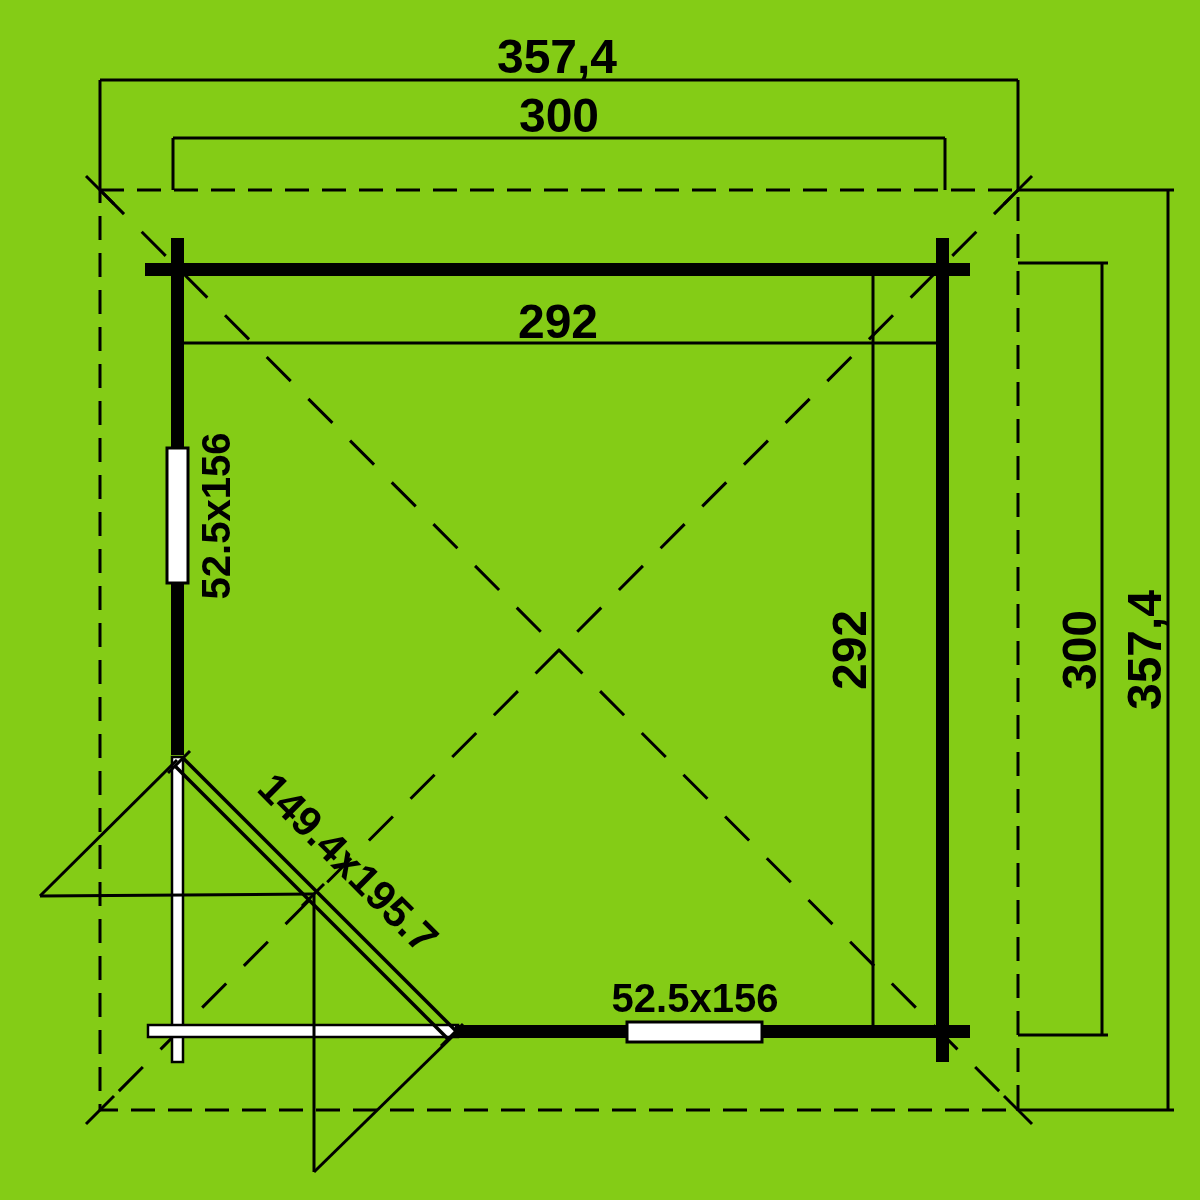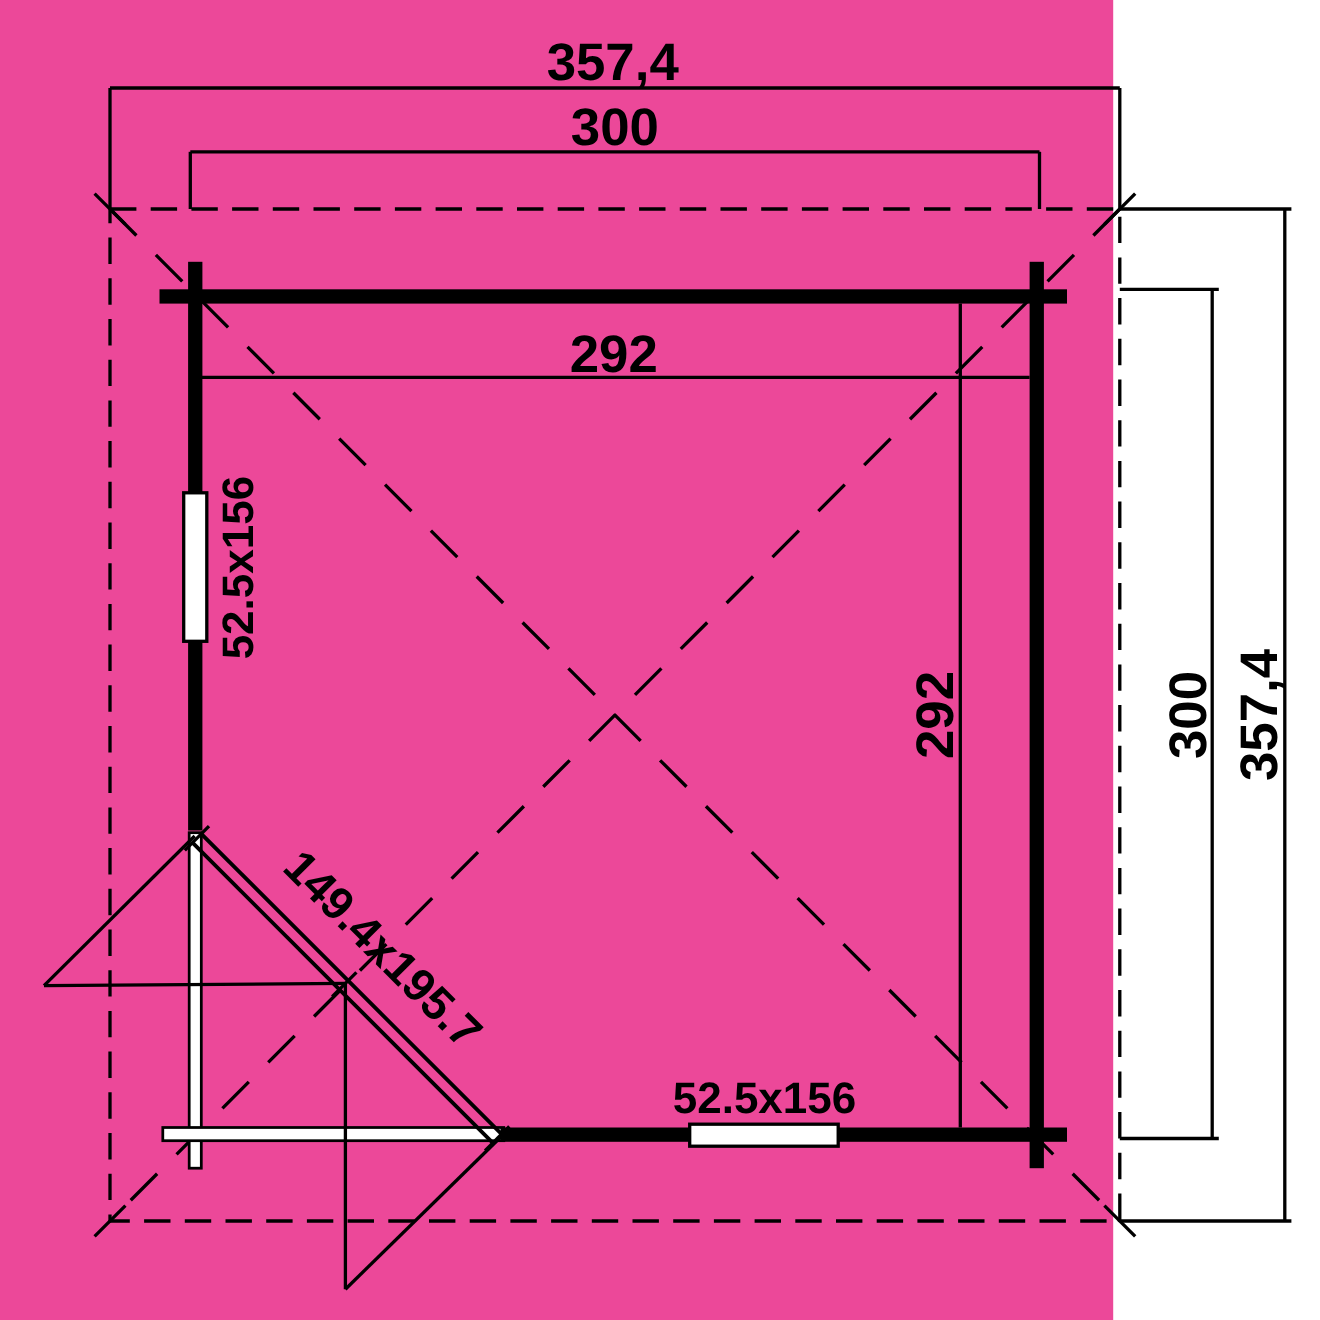"357,4" .plan-wrap { background: #ec4899 -> #84cc16; width: 1012px -> 1200px }
